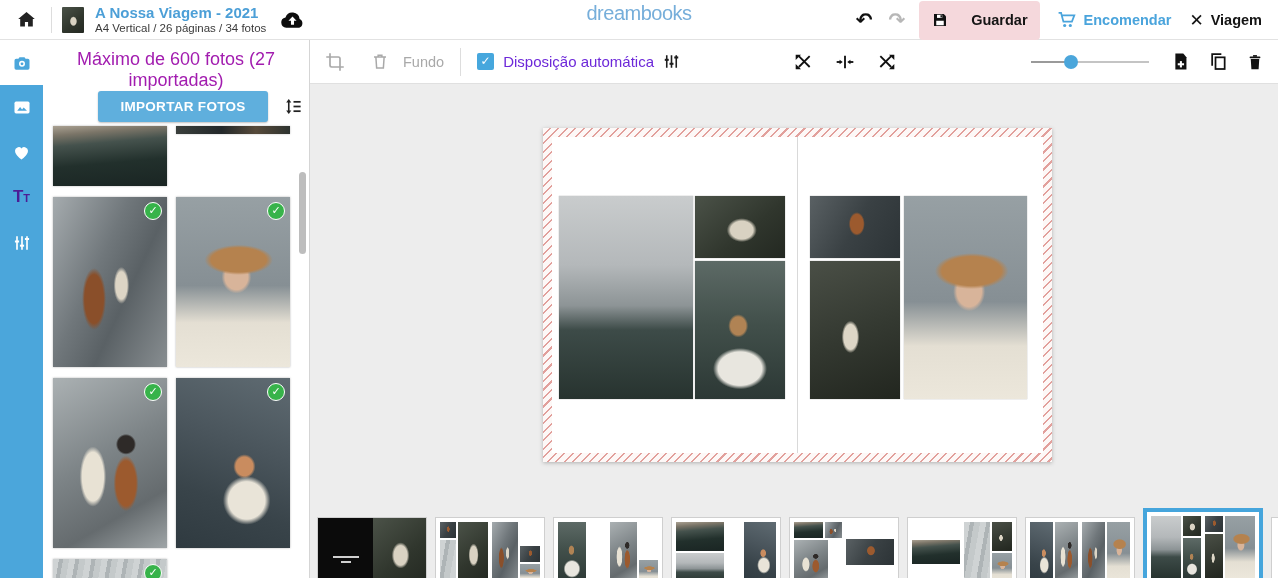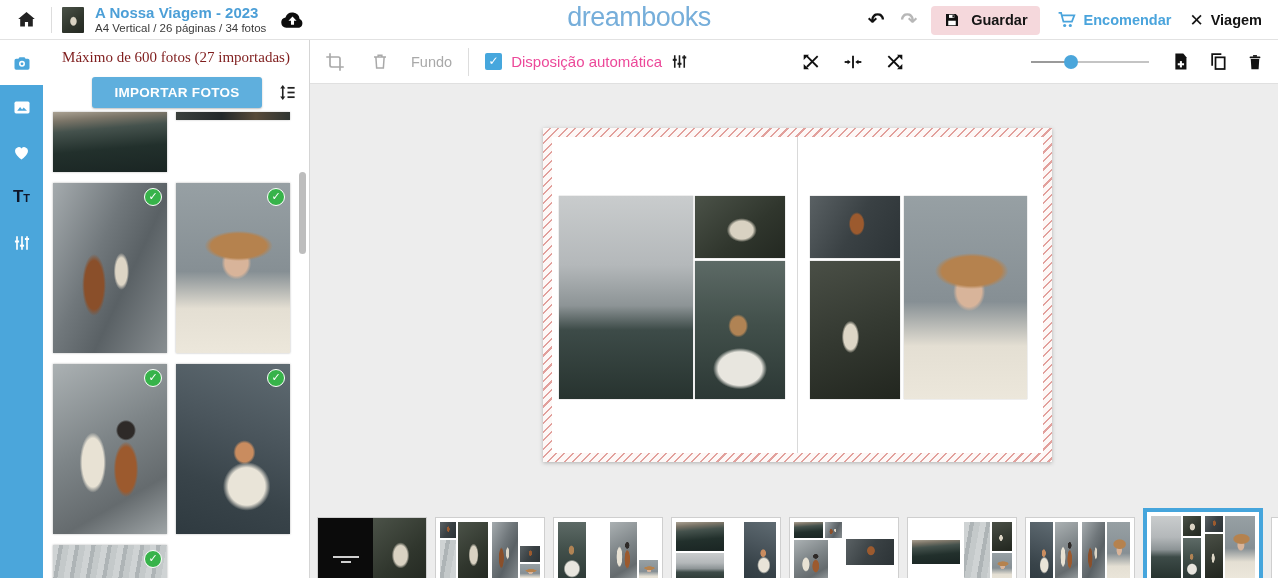"A Nossa Viagem - 2023" div.proj-title { text: 2023 -> 2021 }
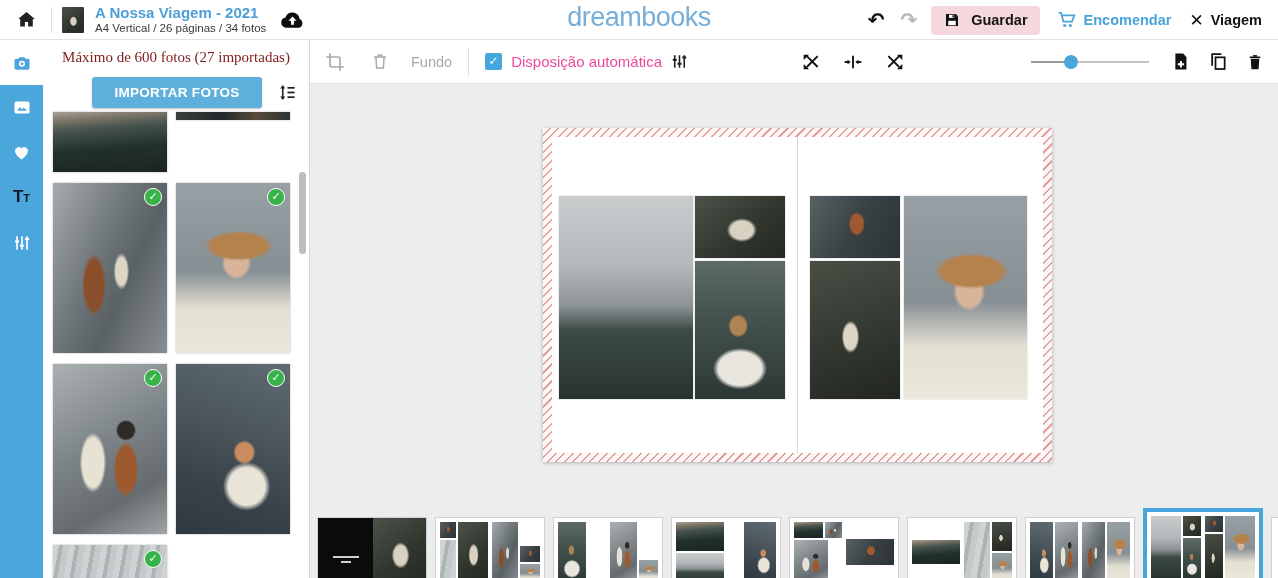"dreambooks" .logo { font-size: 27px -> 20px }
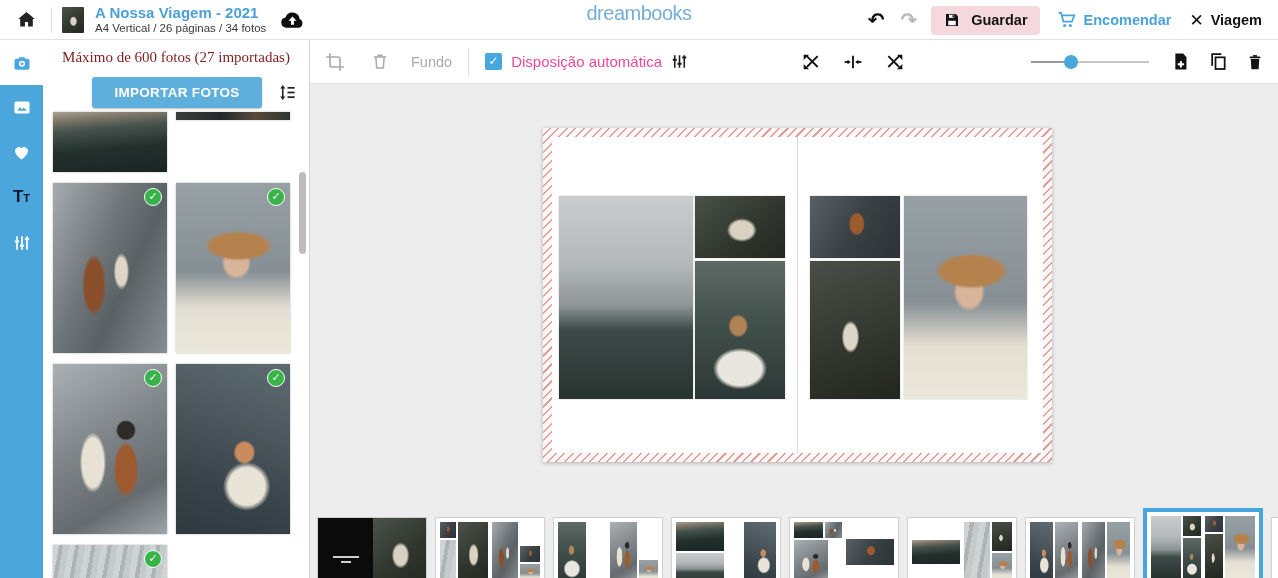"Guardar" .pink-btn { gap: 10px -> 22px; height: 29px -> 39px }
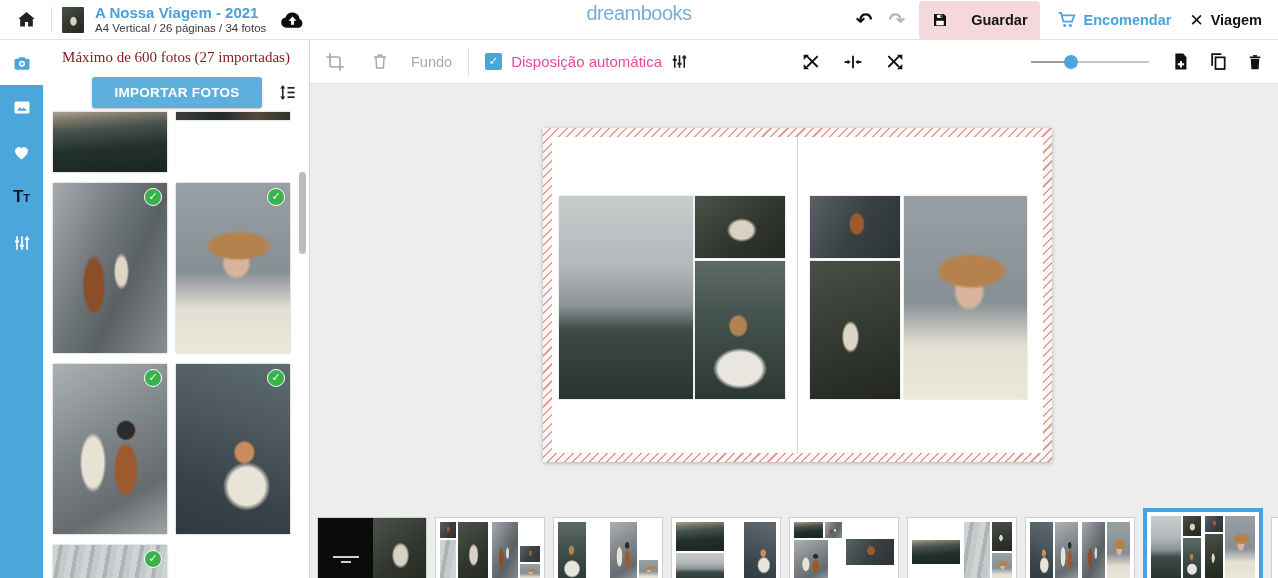"Máximo de 600 fotos (27" .limit-text { color: #7f1d1d -> #a21caf; font-family: Liberation Serif, serif -> none; font-size: 15px -> 18px }
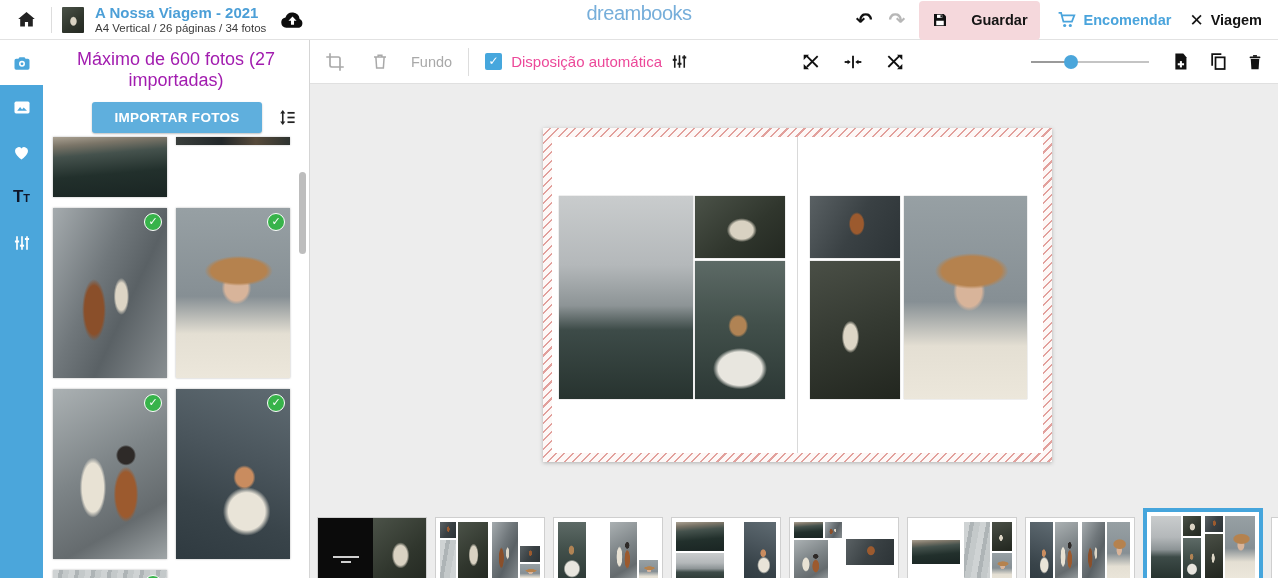"Fundo" .tbtn { gap: 22px -> 14px }
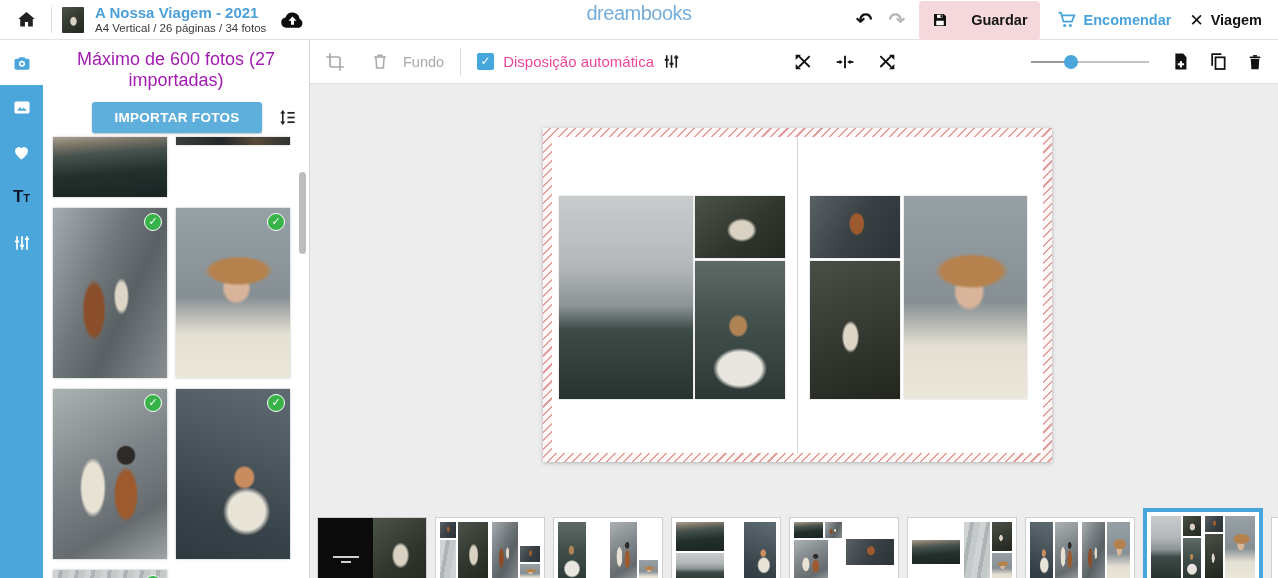"Disposição automática" .chk-label { color: #ec4899 -> #6d28d9 }
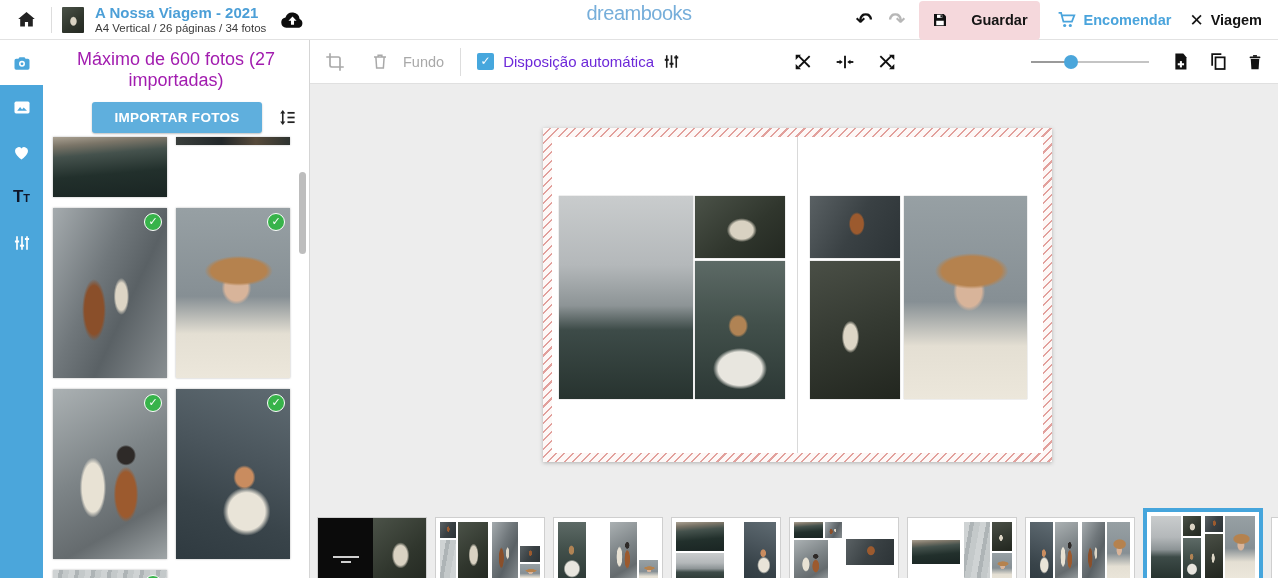"IMPORTAR FOTOS" .import-row { justify-content: none -> center; margin-top: 11px -> 0 }
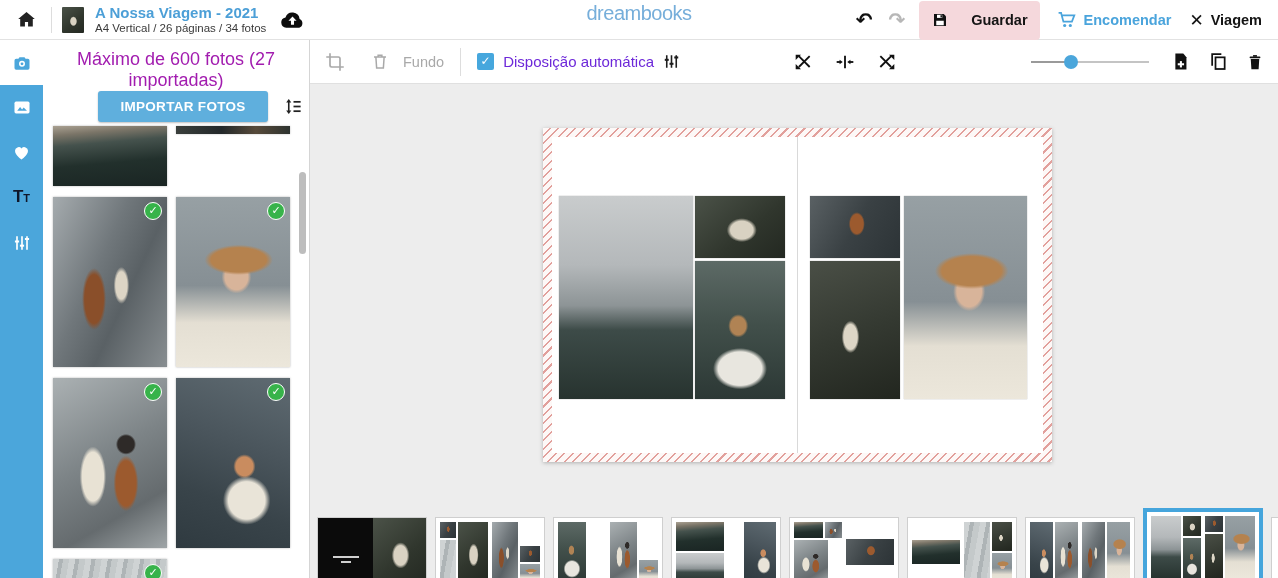"TT" .tr-icon { color: #0f172a -> #4c1d95 }
